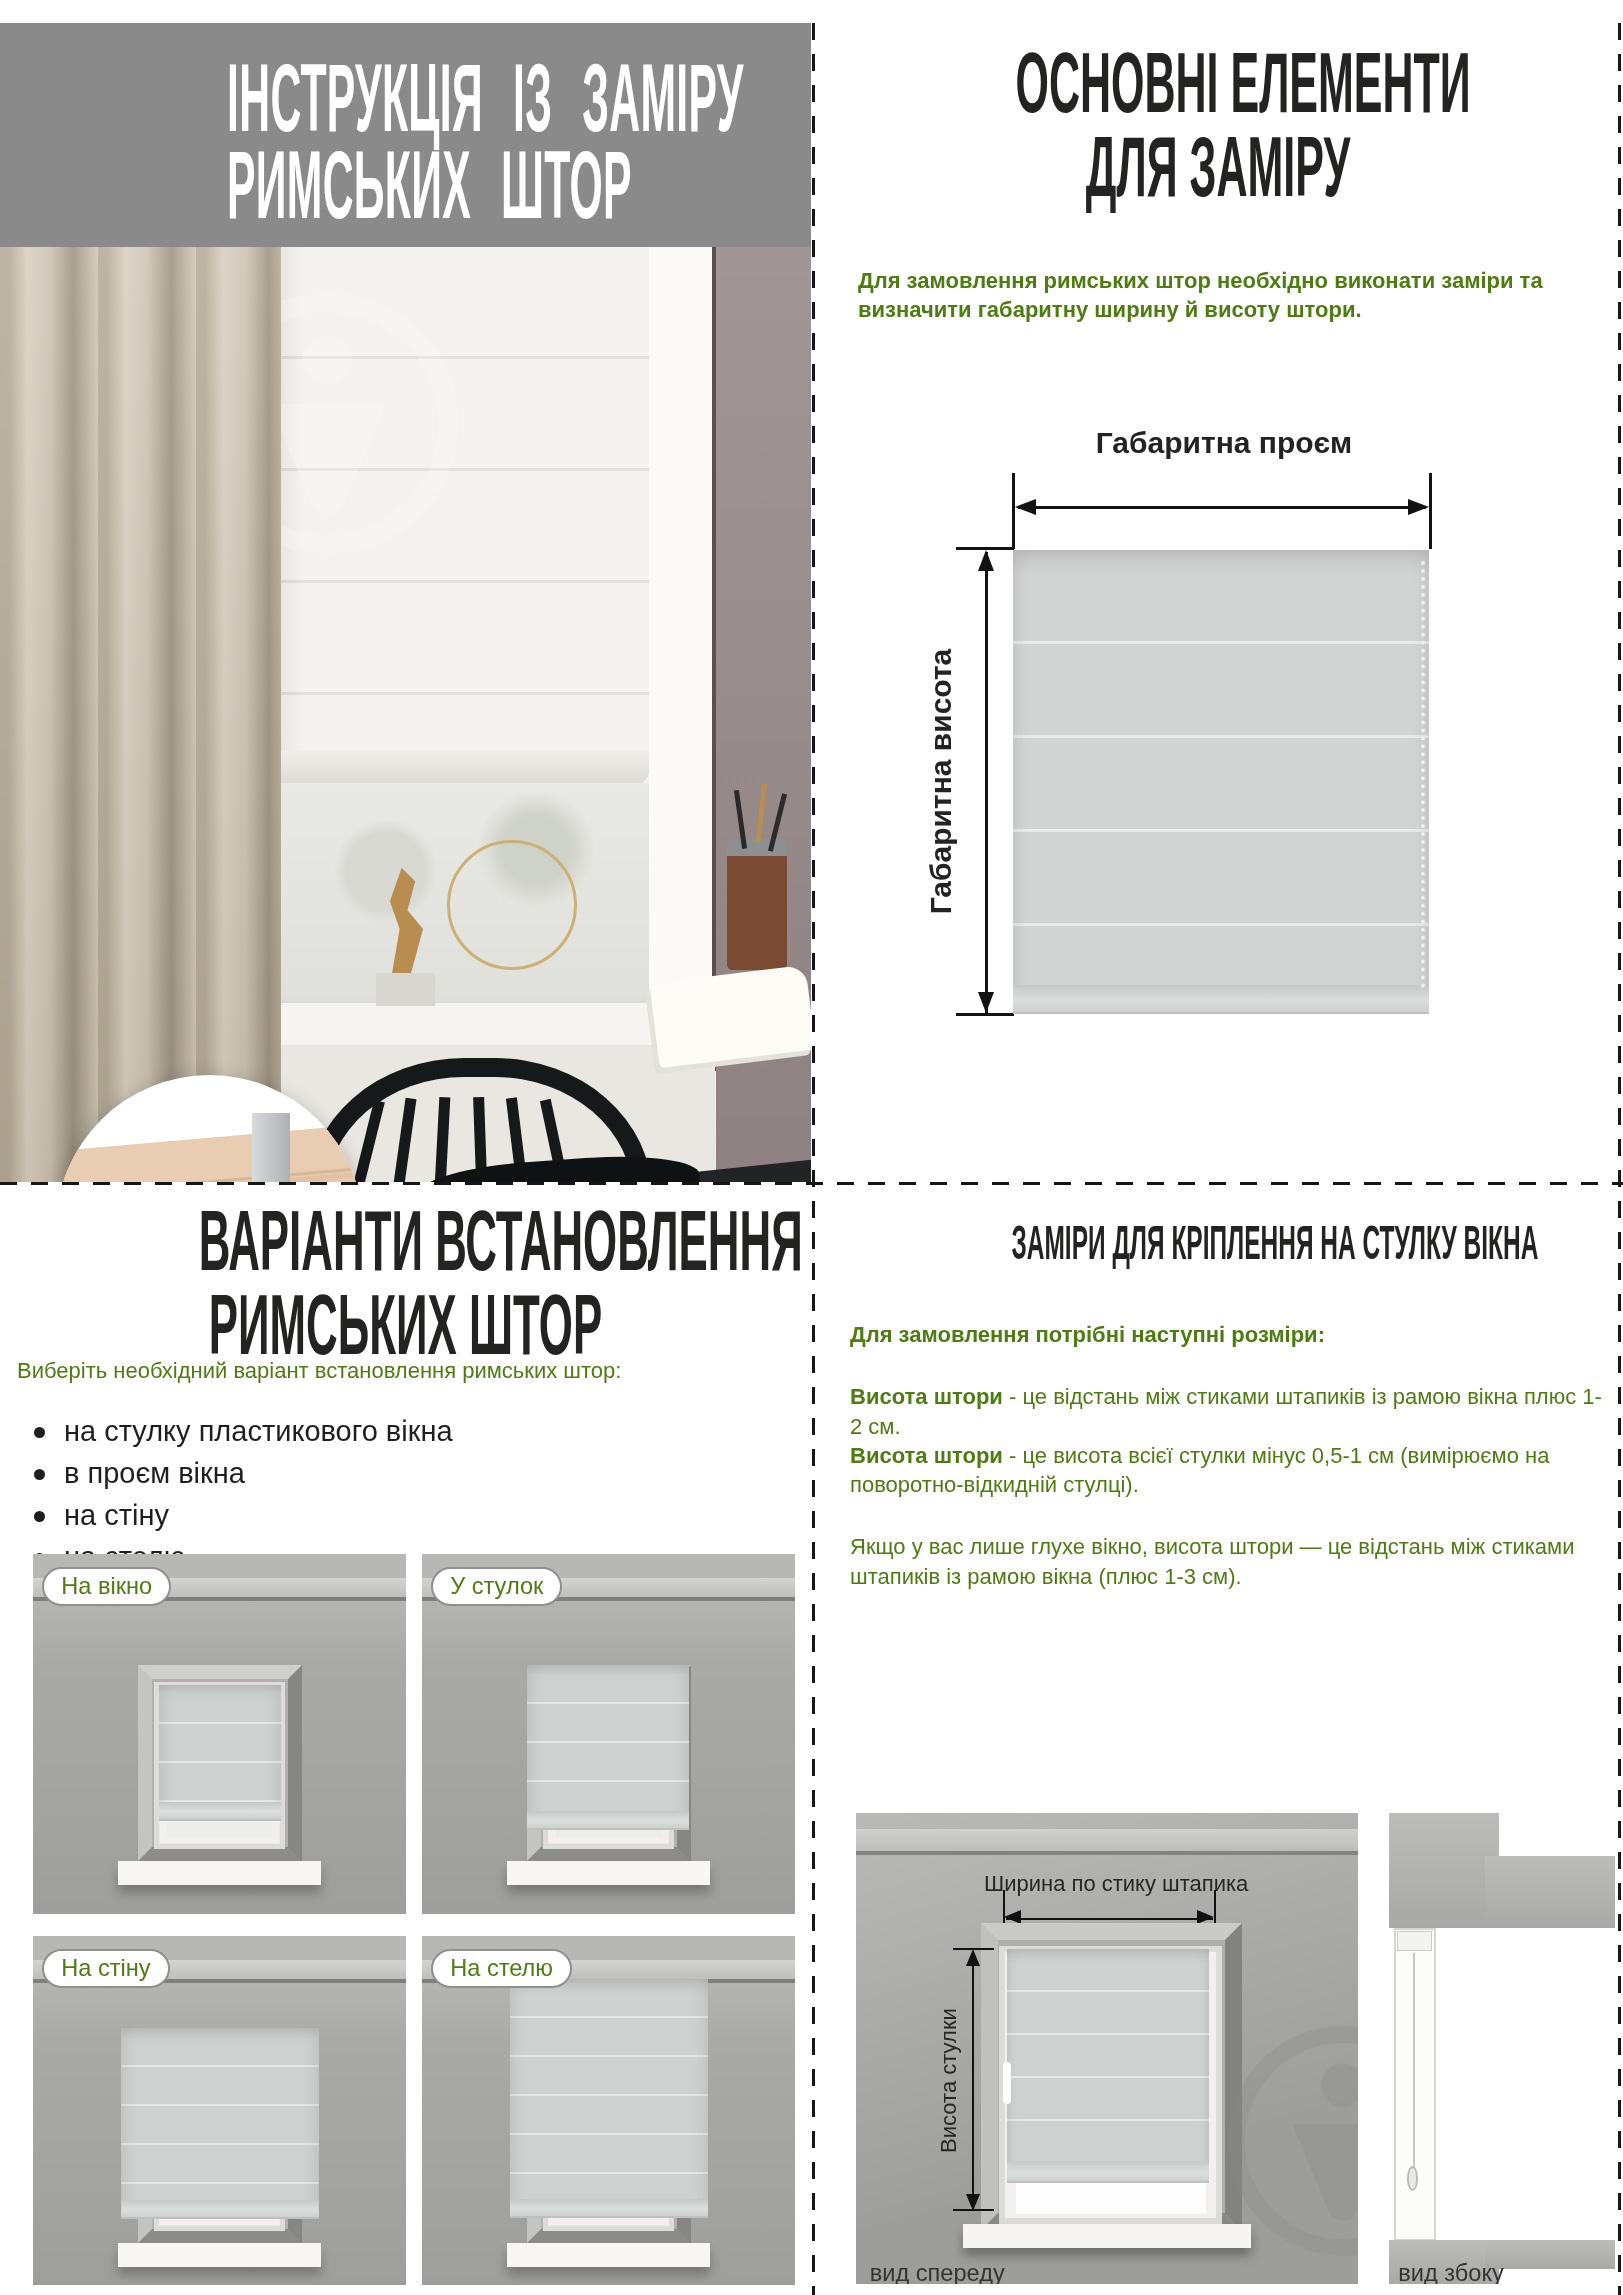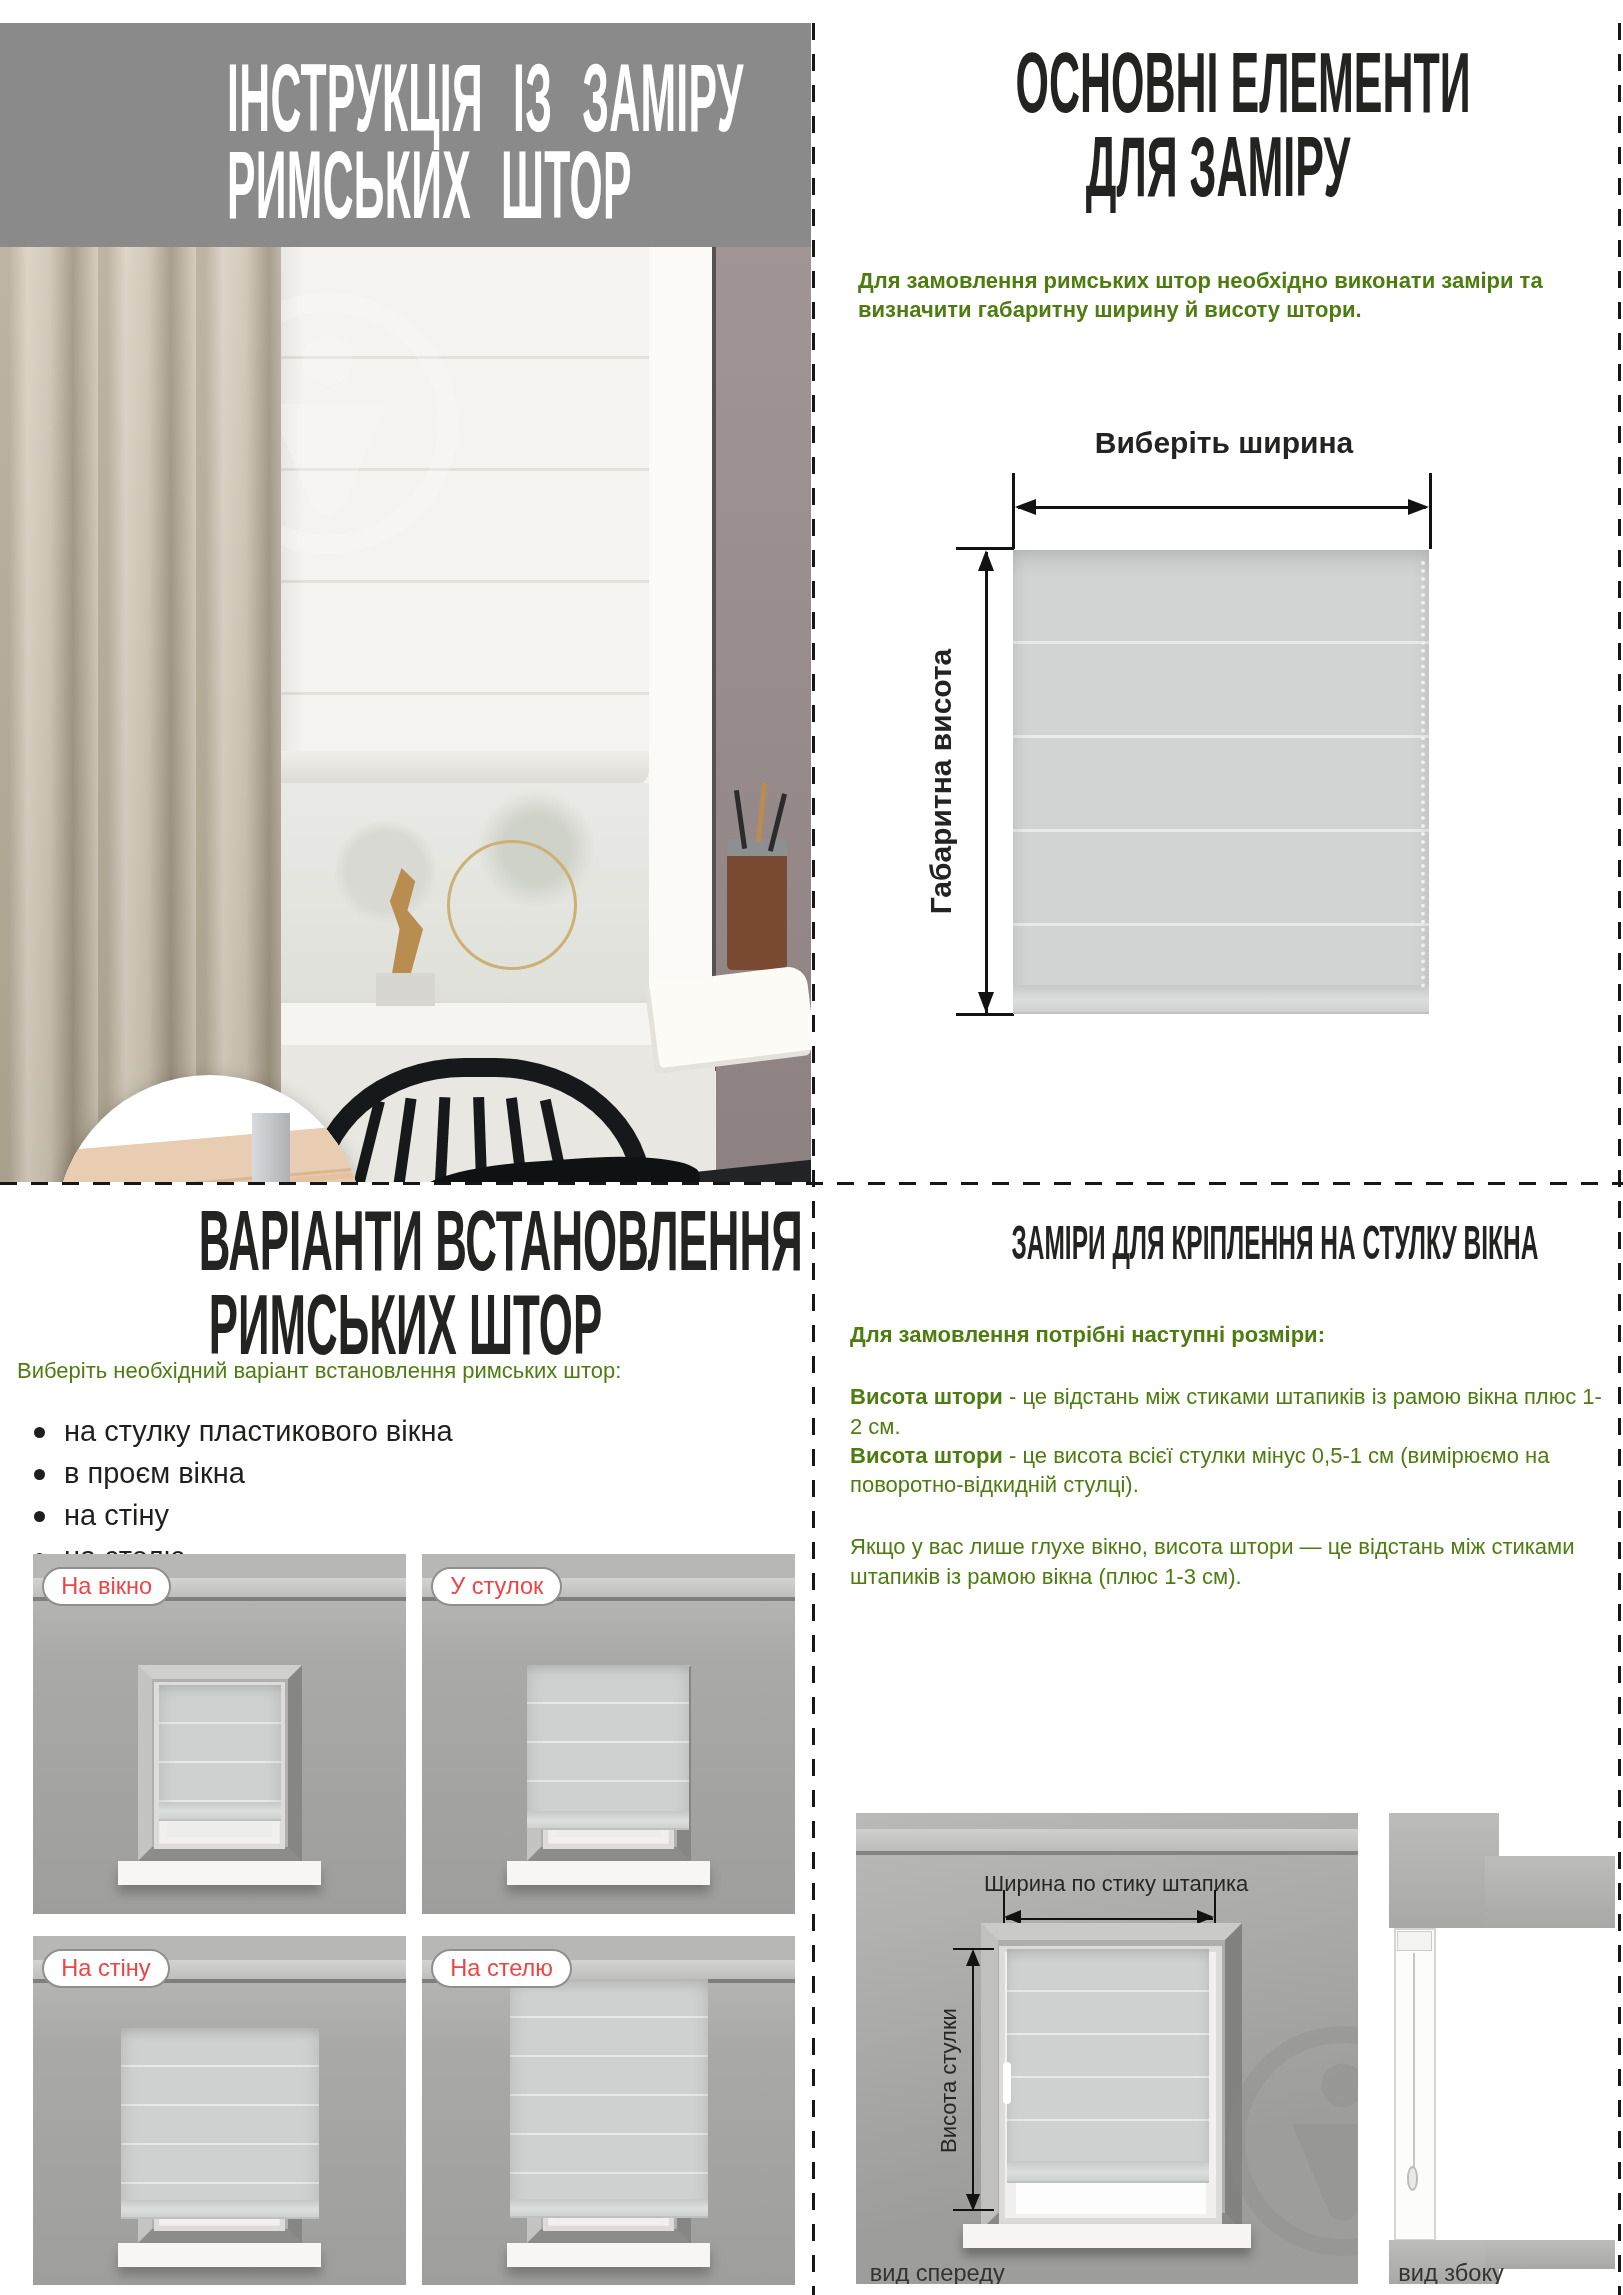"Виберіть ширина" div.dim-label { text: Виберіть ширина -> Габаритна проєм }
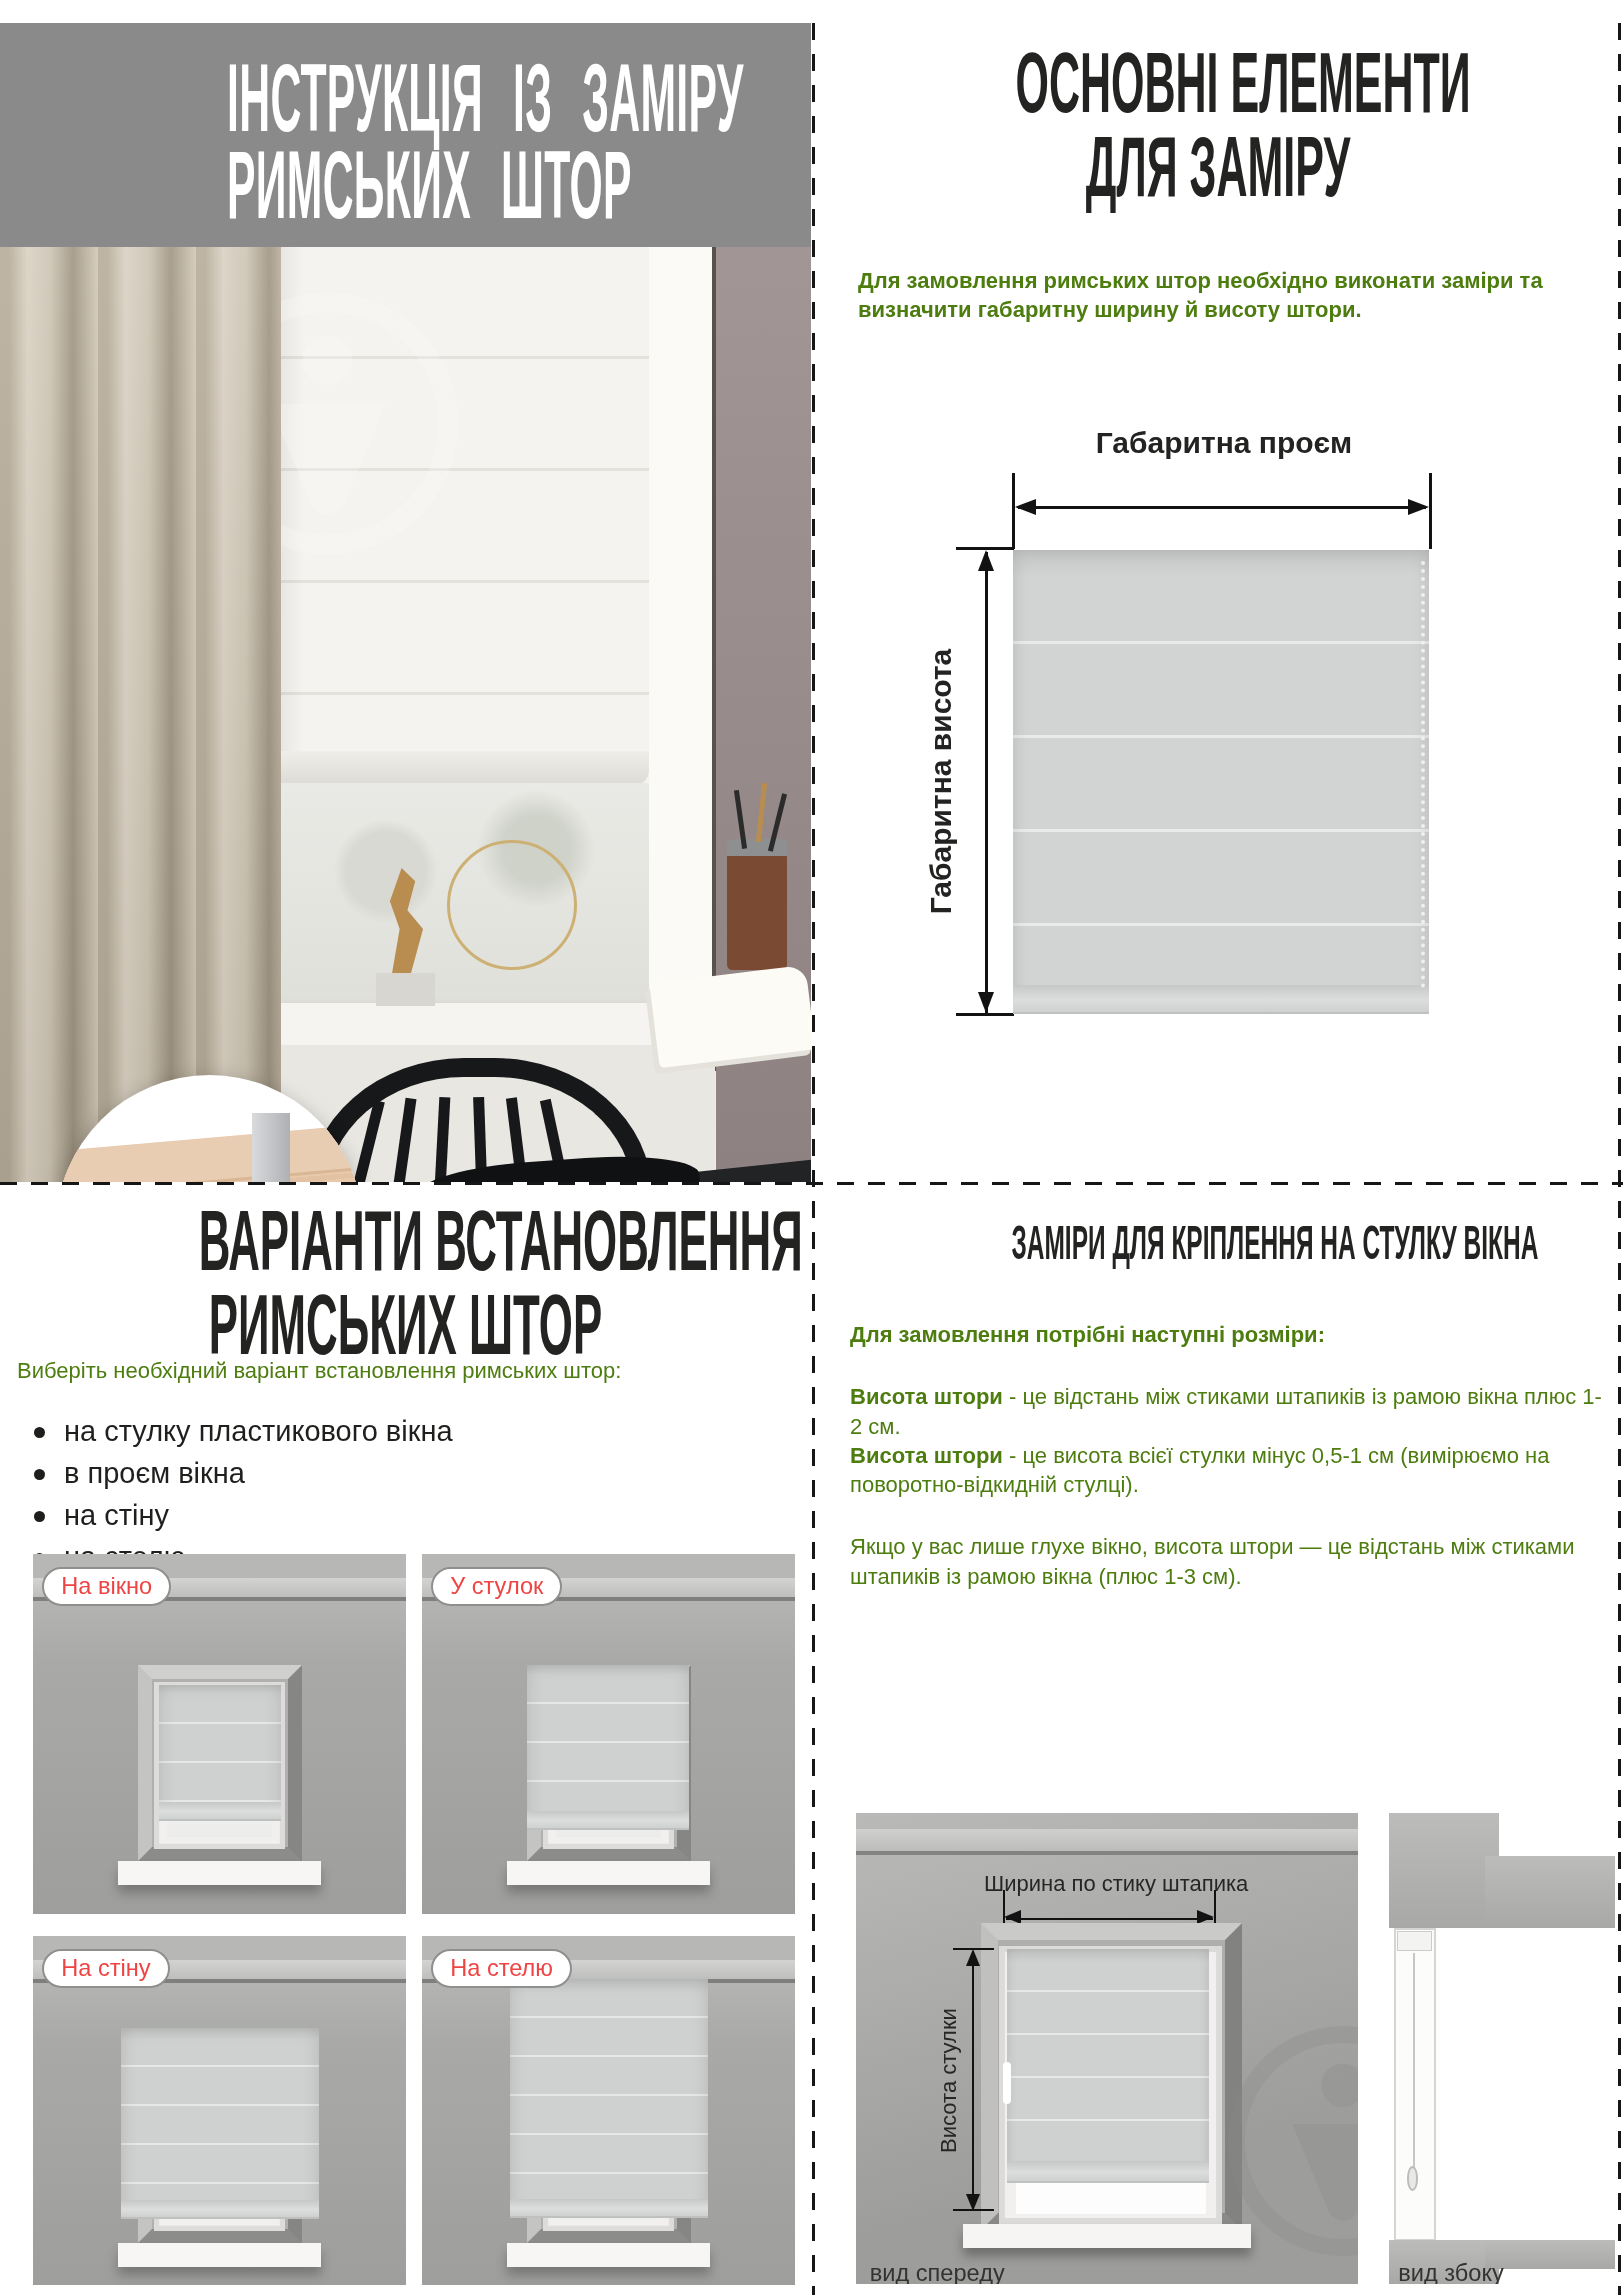"На вікно" .opt .pill { color: #ef4444 -> #4d7c0f }
